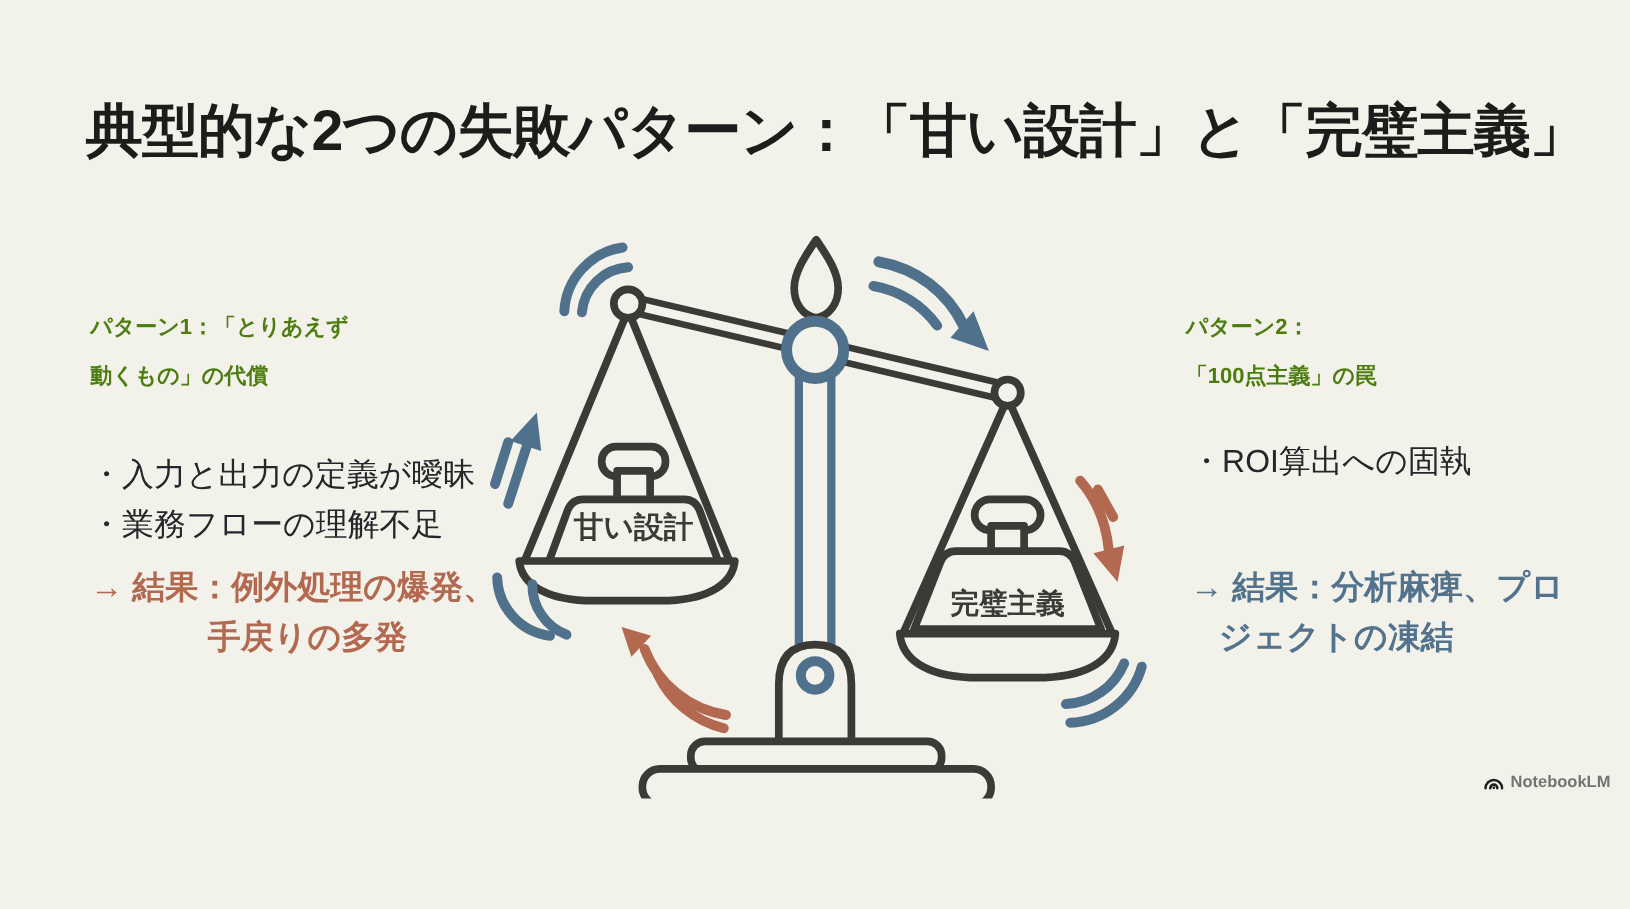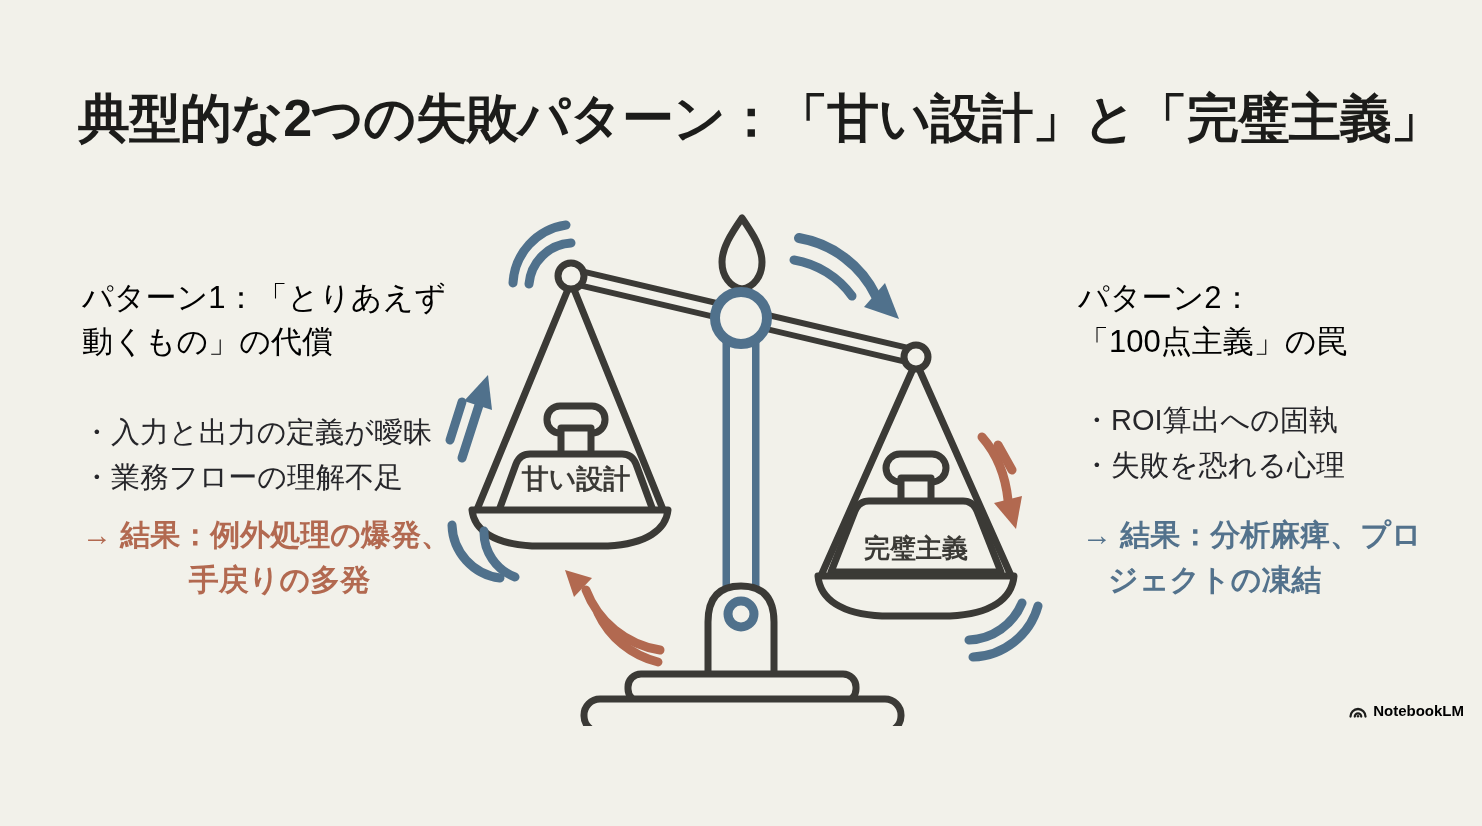"パターン1：「とりあえず" .panel-heading { color: #000000 -> #4d7c0f; font-size: 31px -> 20px; font-weight: 400 -> 700 }
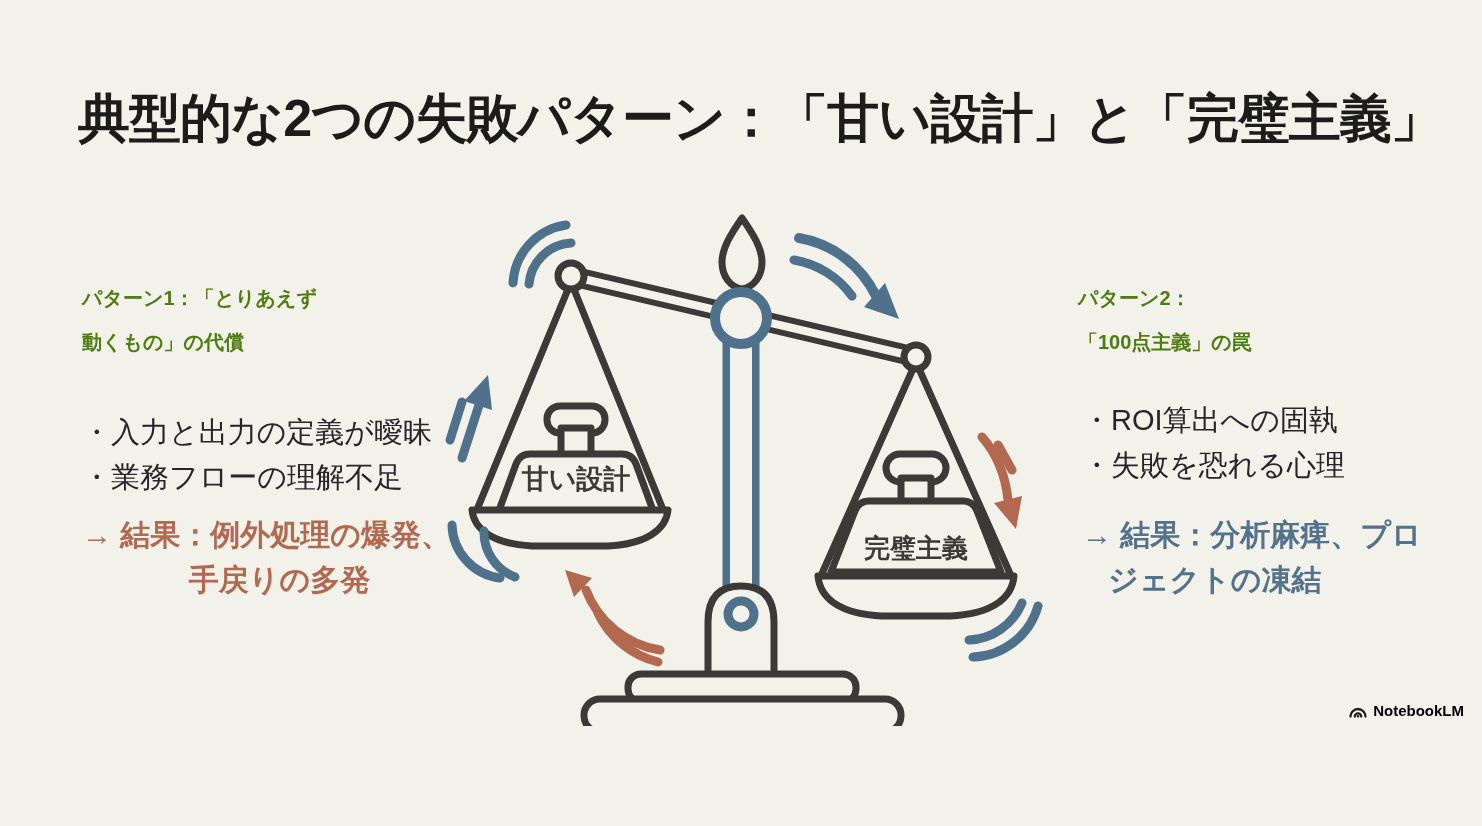"・失敗を恐れる心理" div { html: <div>・失敗を恐れる心理</div> -> none }
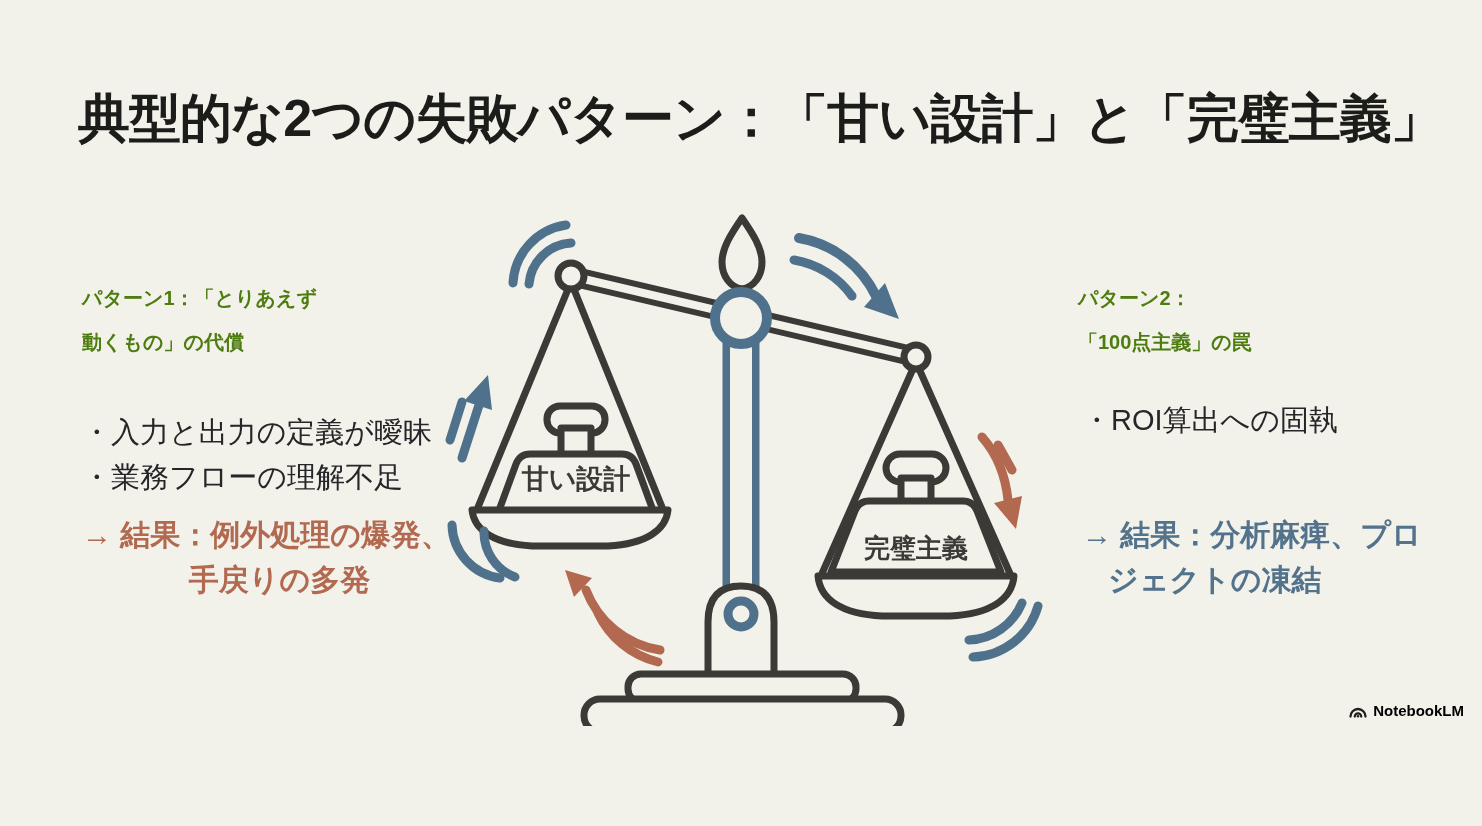"NotebookLM" .footer { color: #000000 -> #737373 }
